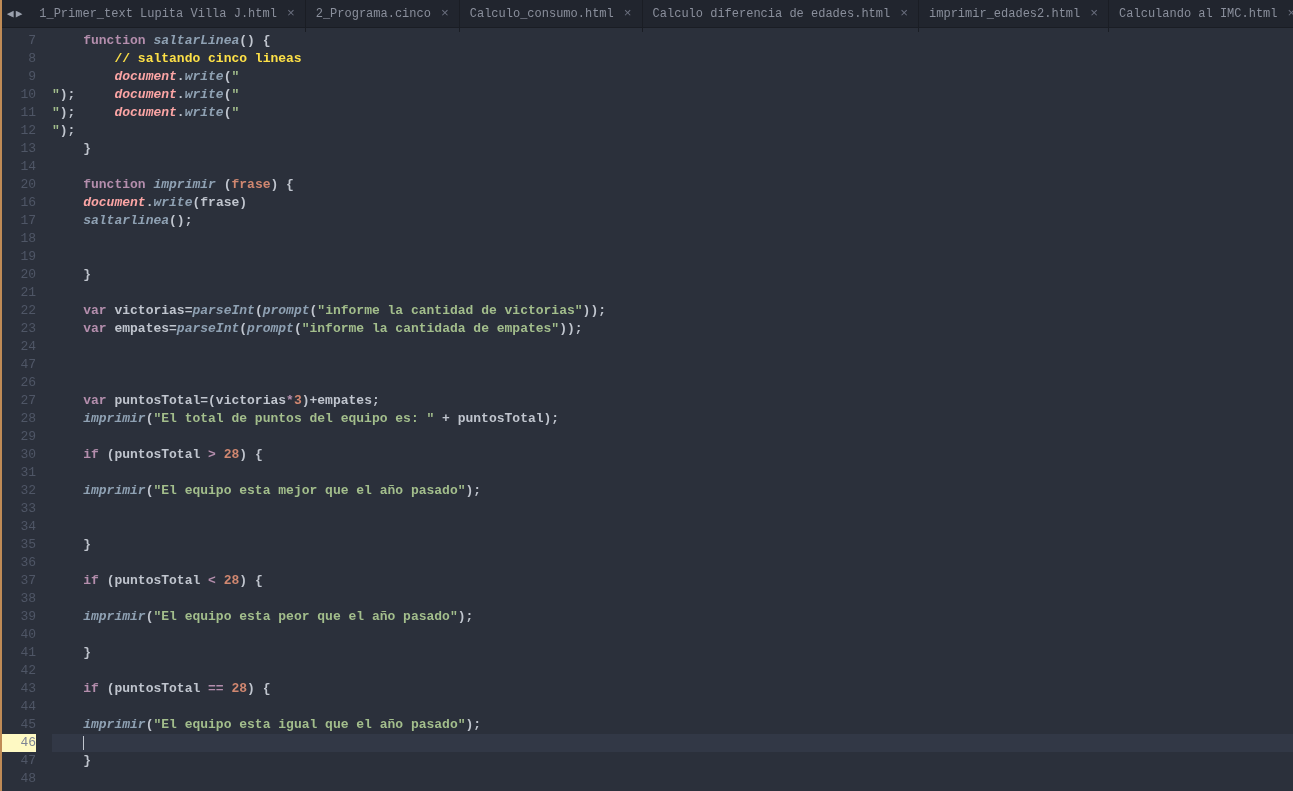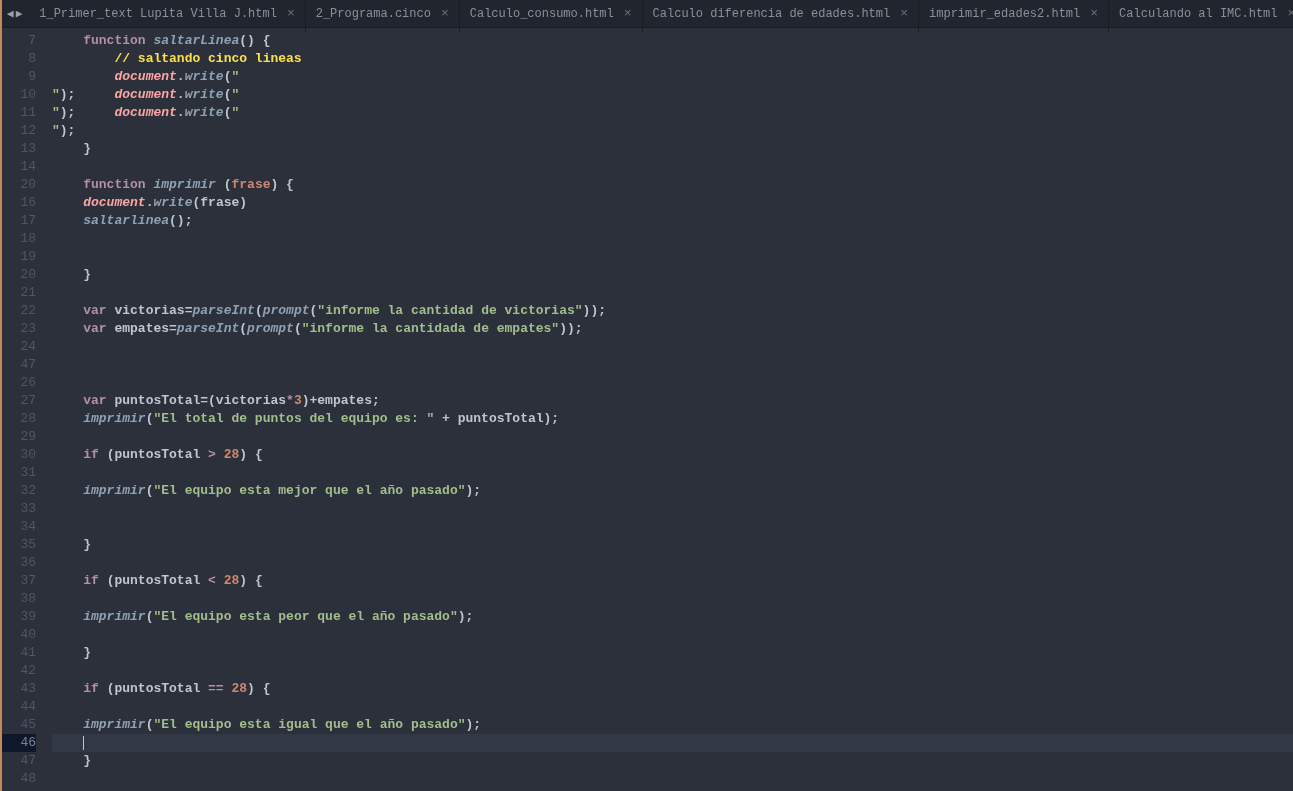"46" .gutter .ln.hl { background: #0f172a -> #fef9c3 }
